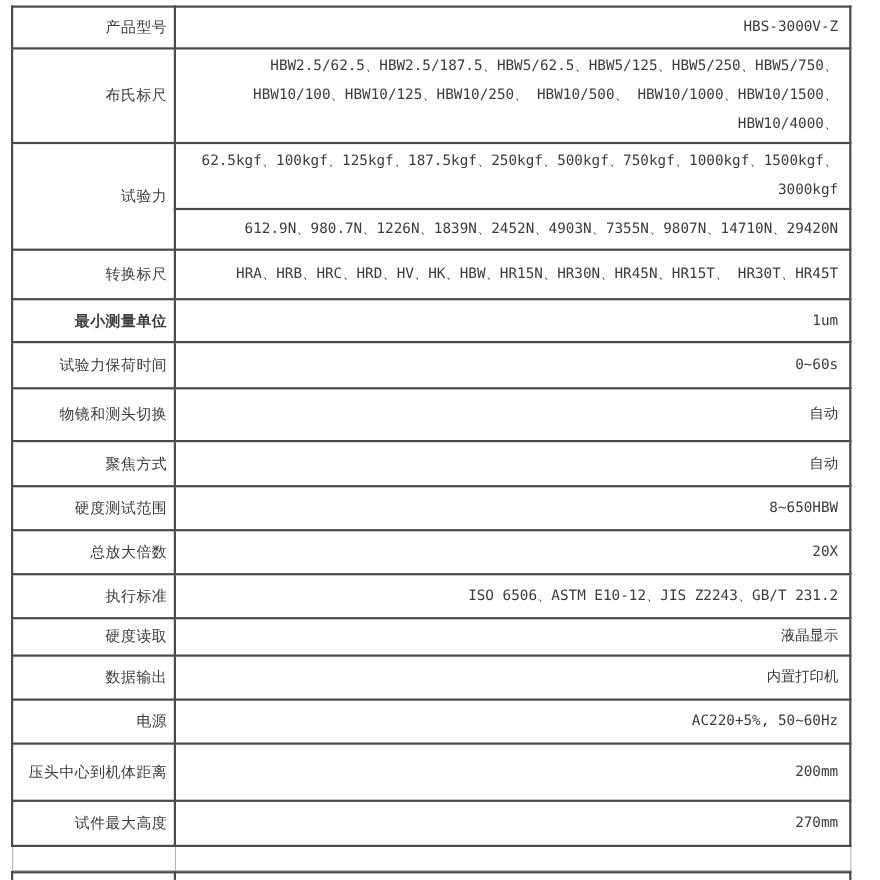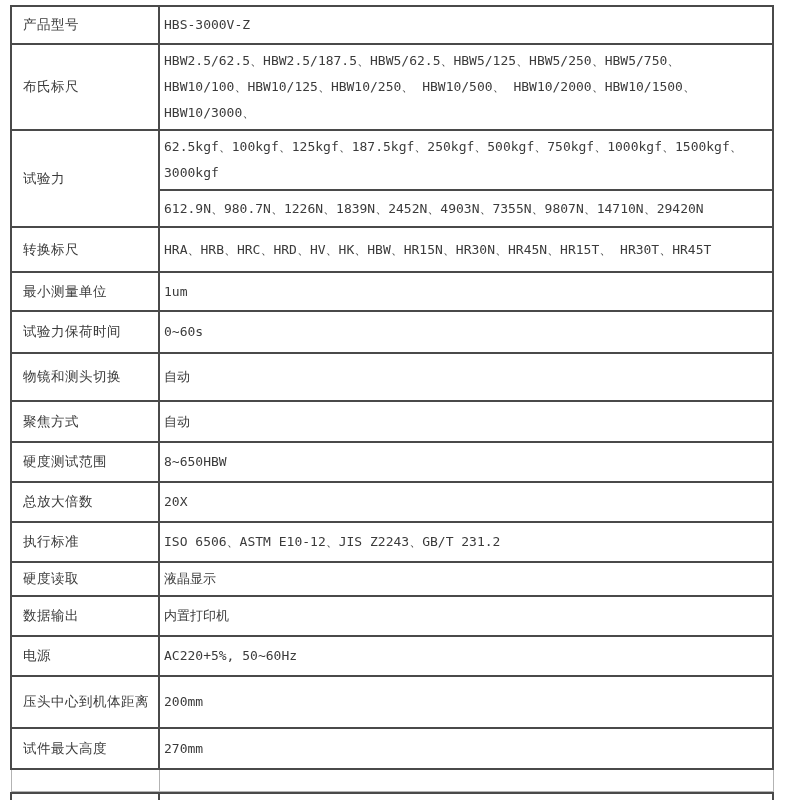"产品型号" table.spec { text-align: none -> right }
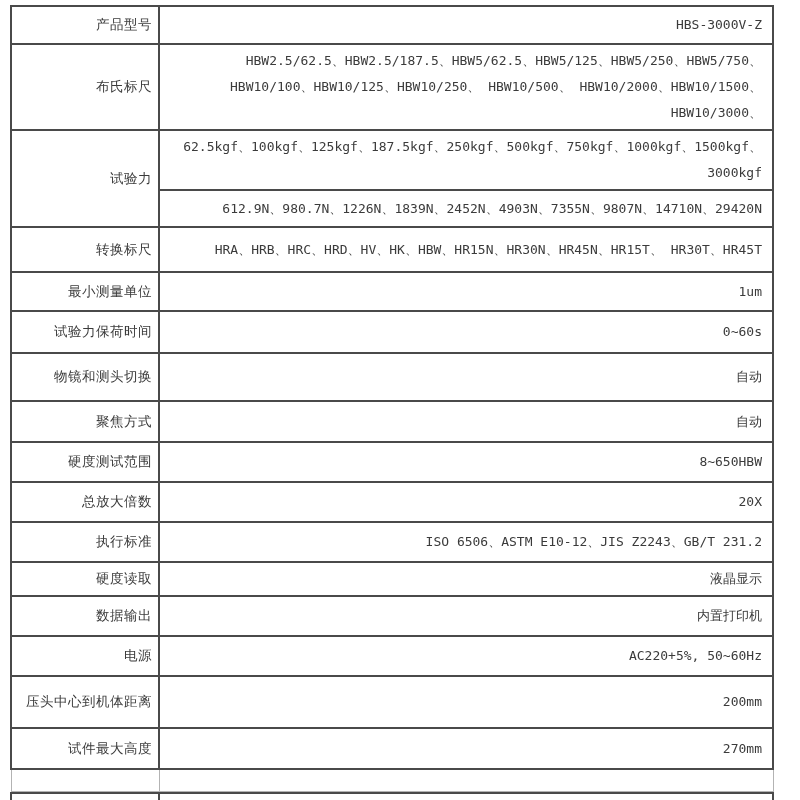"HBW2.5/62.5、HBW2.5/187.5、HBW5/62.5、HBW5/" td.value { text: HBW10/2000、HBW10/1500、HBW10/3000 -> HBW10/1000、HBW10/1500、HBW10/4000 }
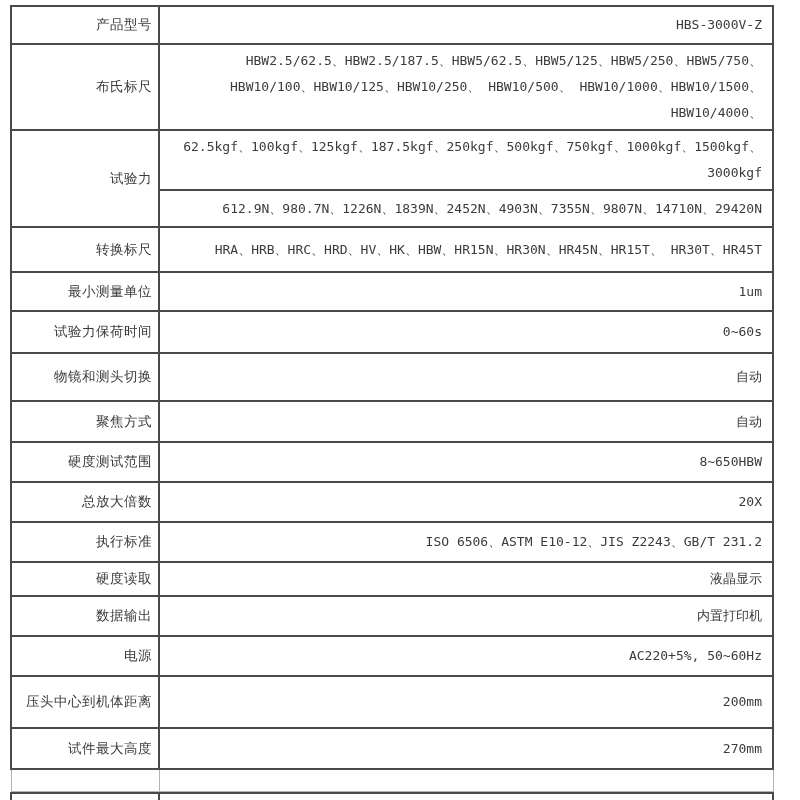"最小测量单位" tr.bold td.label { font-weight: 400 -> 700 }
